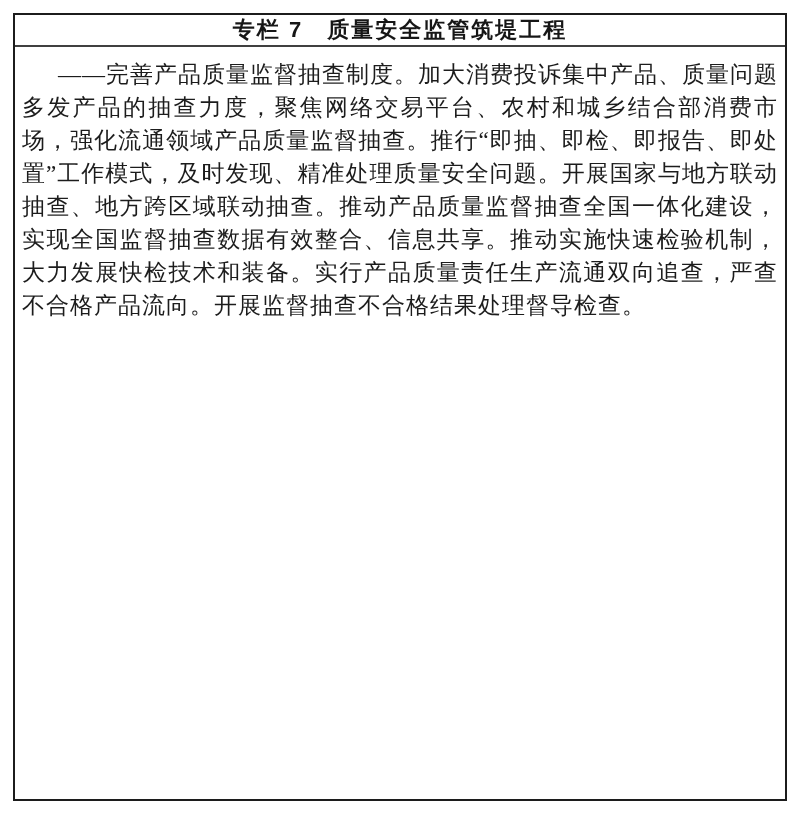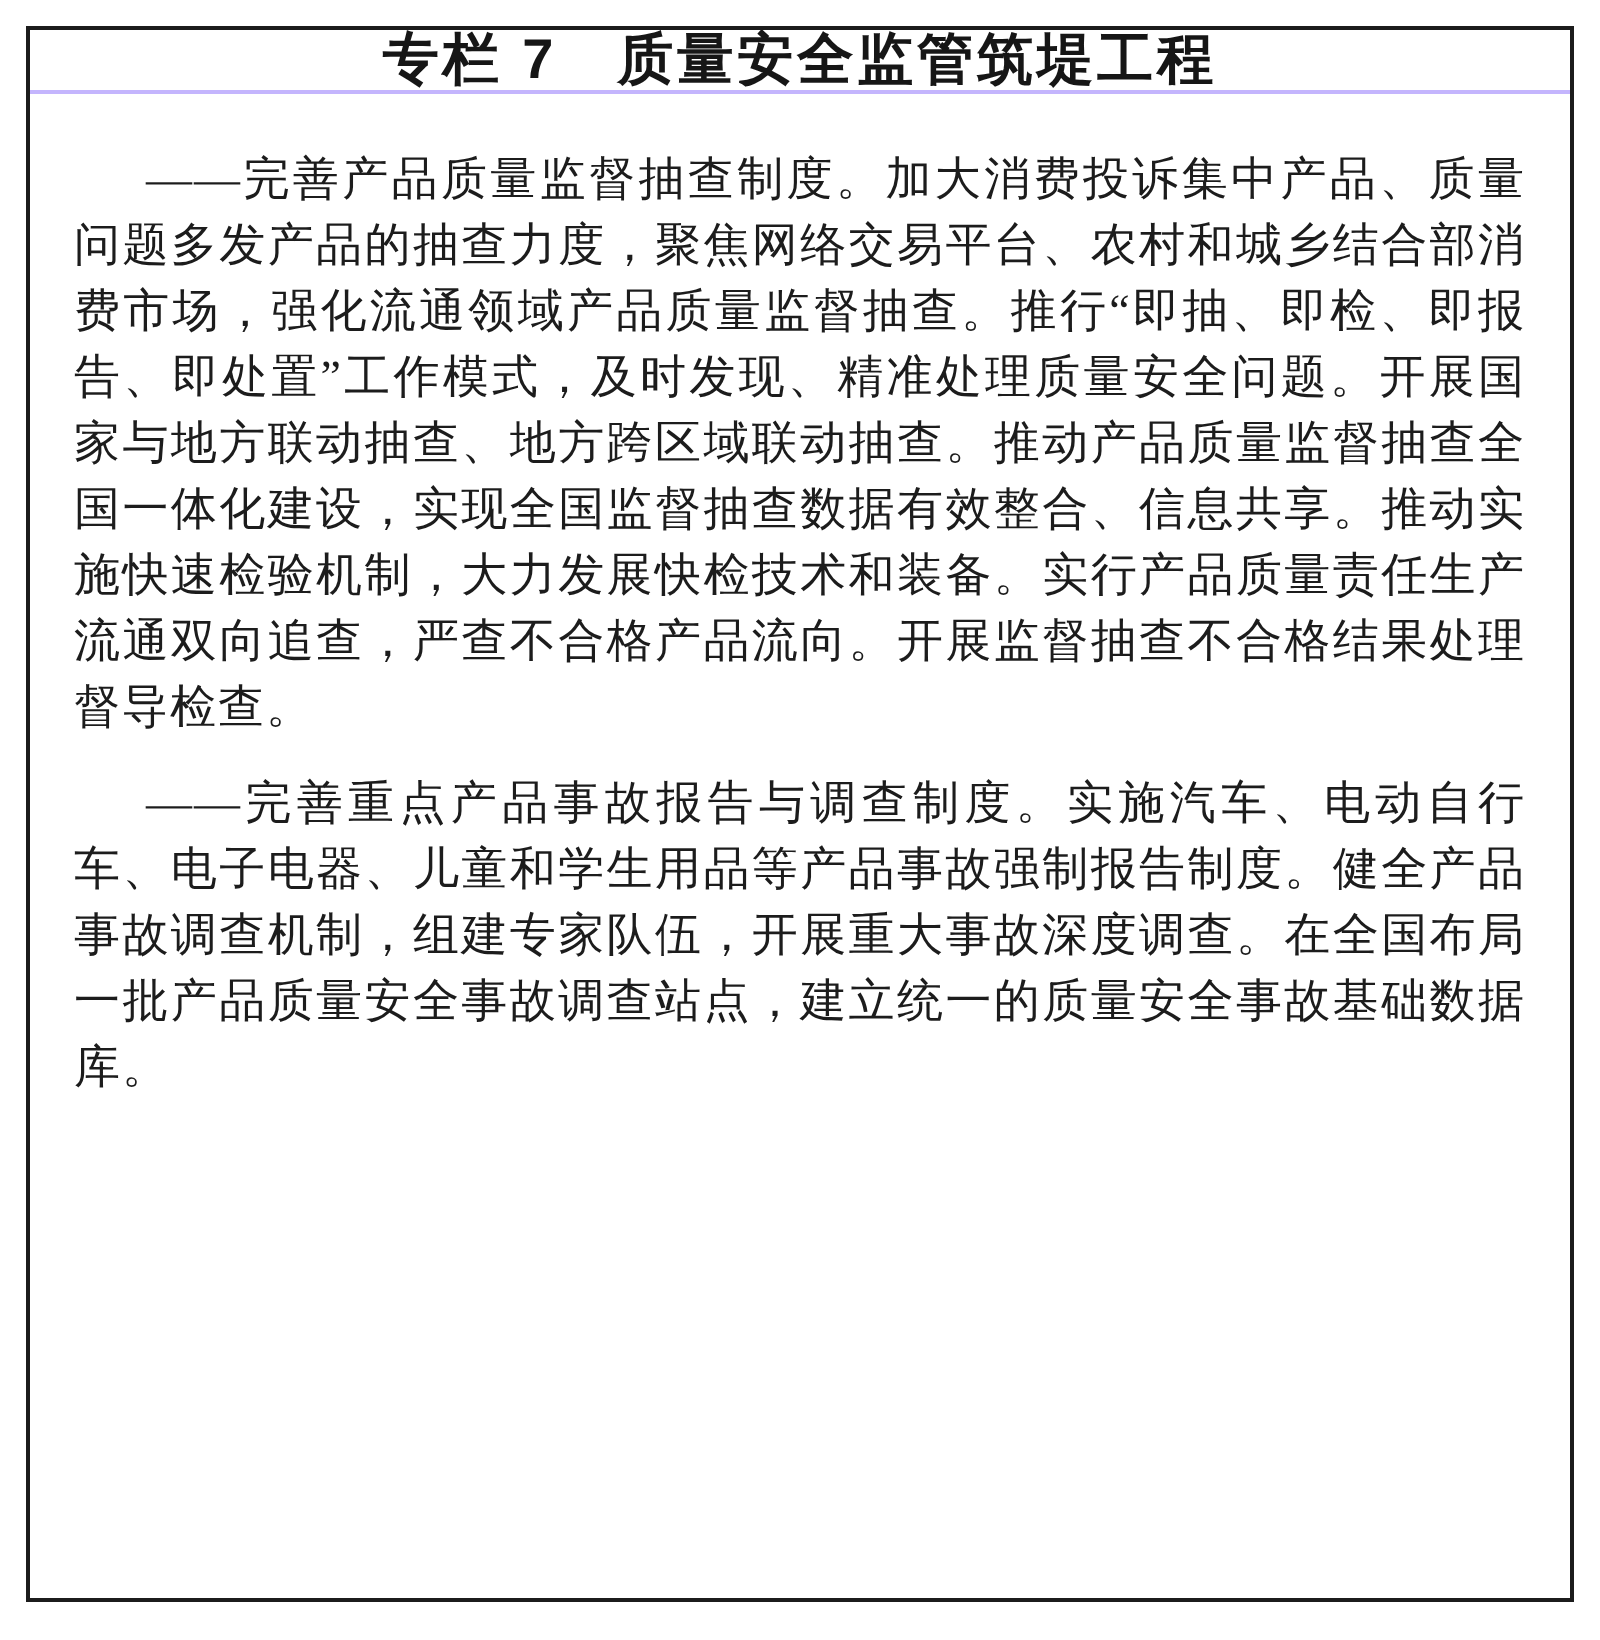"专栏 7 质量安全监管筑堤工程" .panel-title { border-bottom: 2px solid #c4b5fd -> 2px solid #404040; font-size: 28px -> 22px }
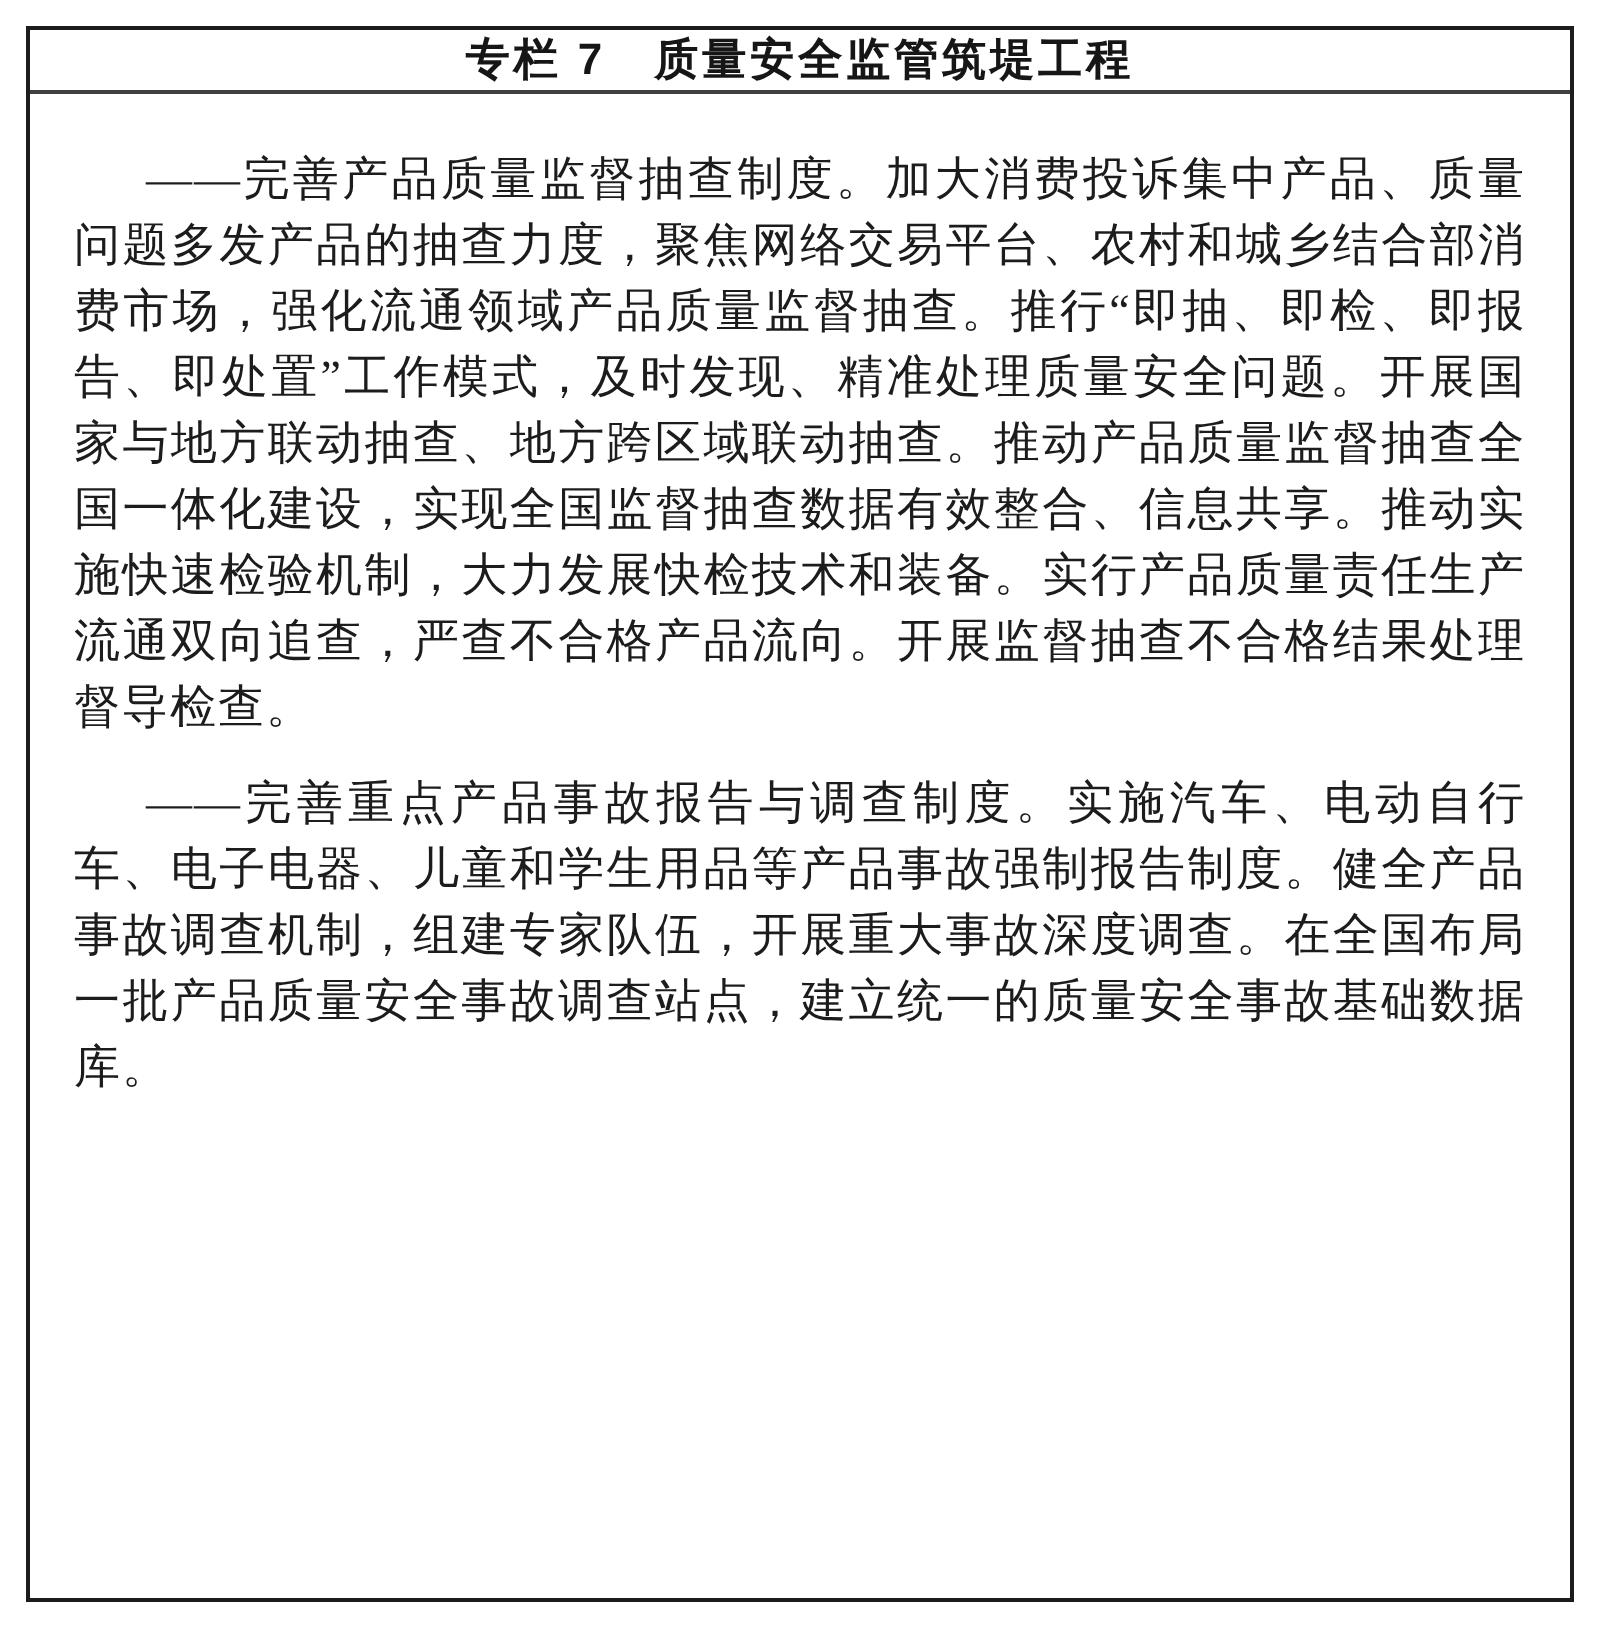"——完善产品质量监督抽查制度。加大消费投诉集中产品、质量问题多发产品的抽查力度，" .para { margin: 15px -> 0 }
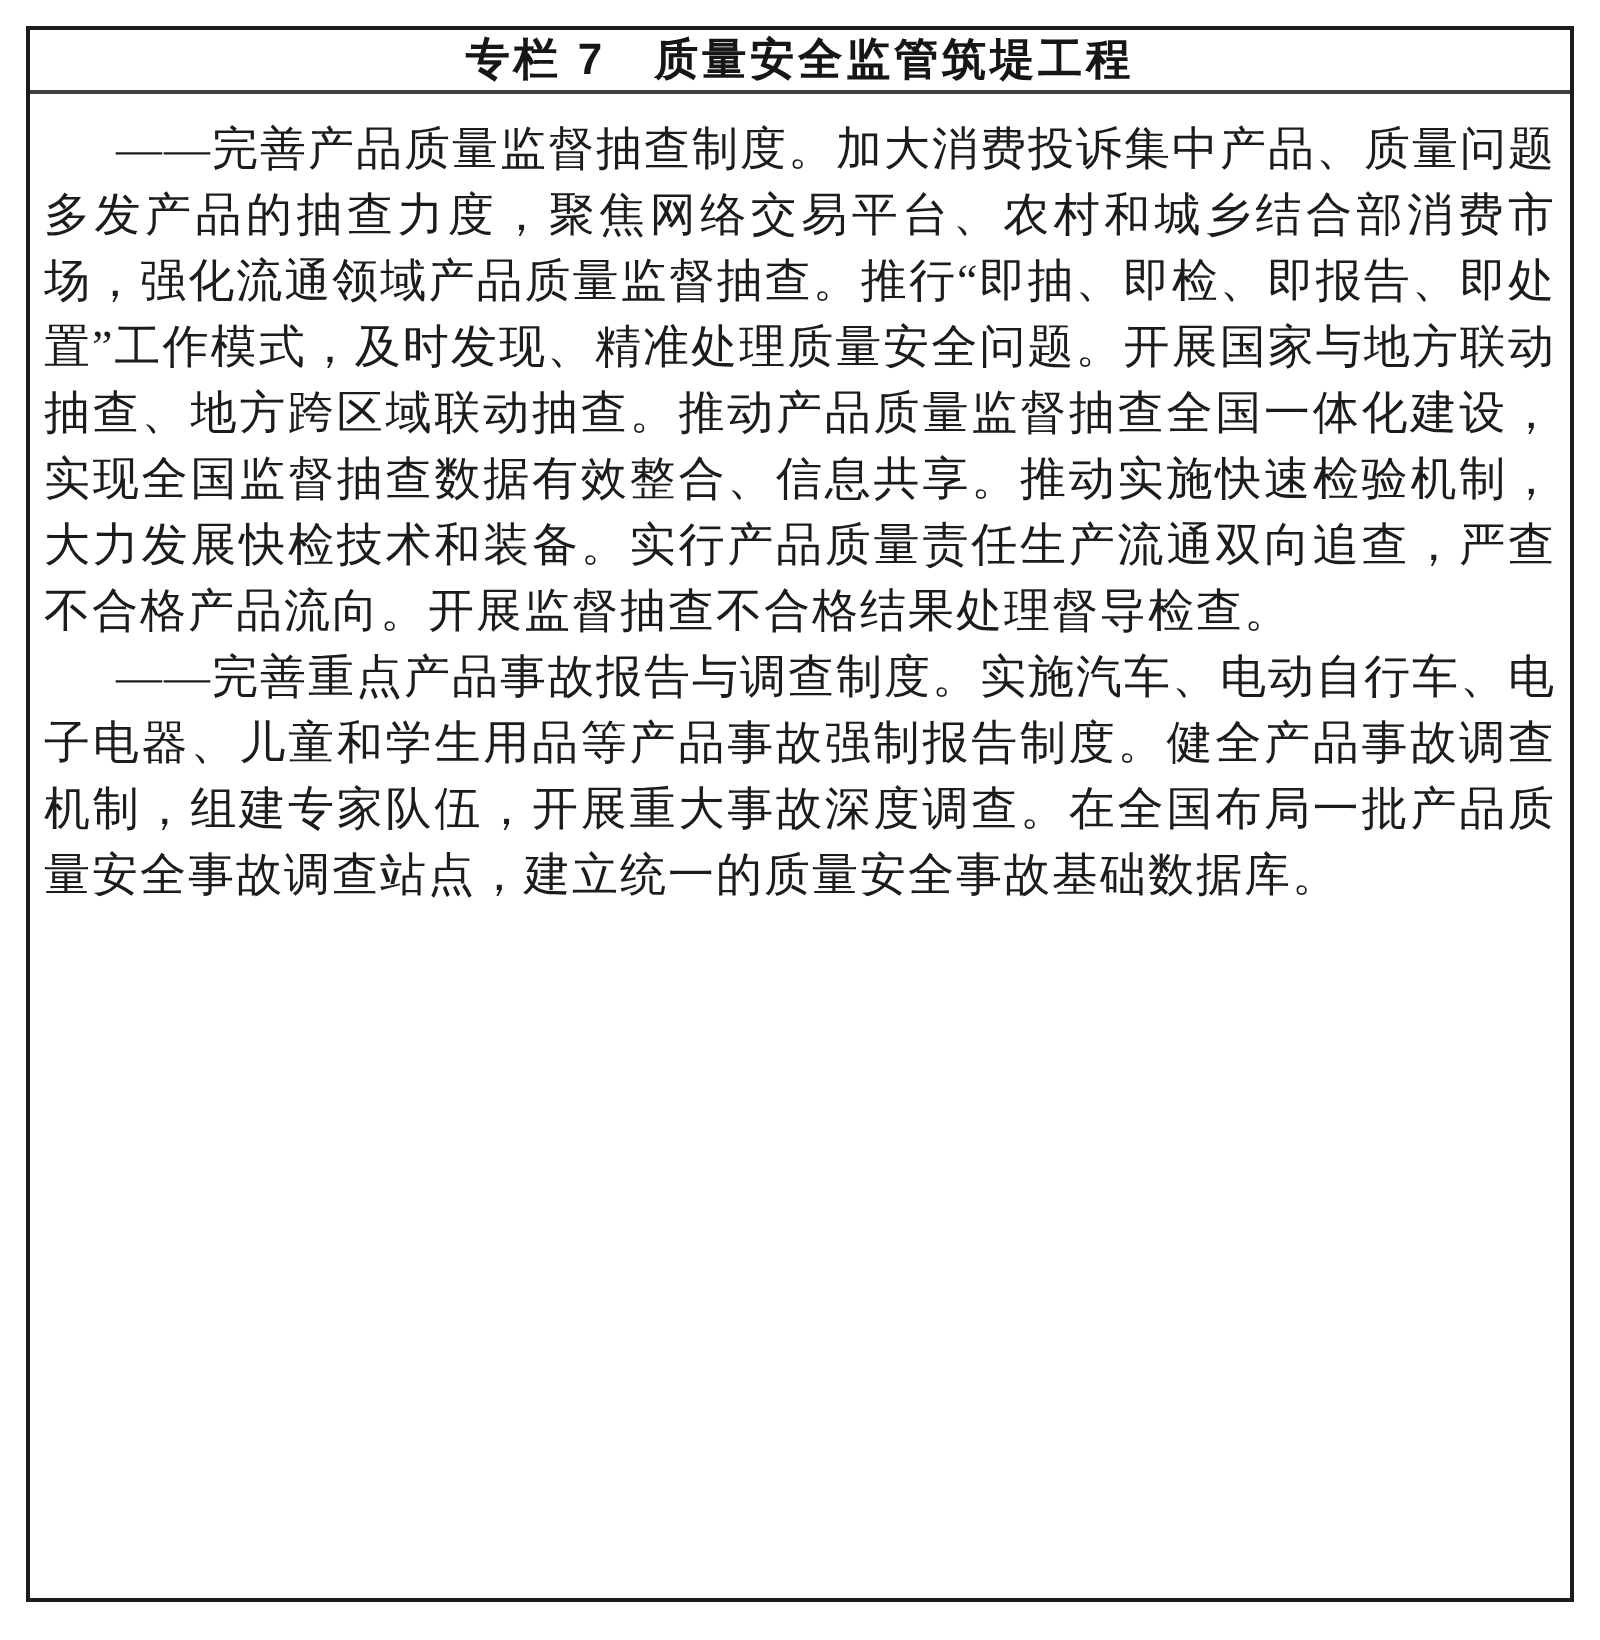"——完善重点产品事故报告与调查制度。实施汽车、电动自行车、电子电器、儿童和学生用" p.para { html: <p>——完善重点产品事故报告与调查制度。实施汽车、电动自行车、电子电器、儿童和学生用品等产品事故强制报告制度。健全产品事故调查机制，组建专家队伍，开展重大事故深度调查。在全国布局一批产品质量安全事故调查站点，建立统一的质量安全事故基础数据库。</p> -> none }
